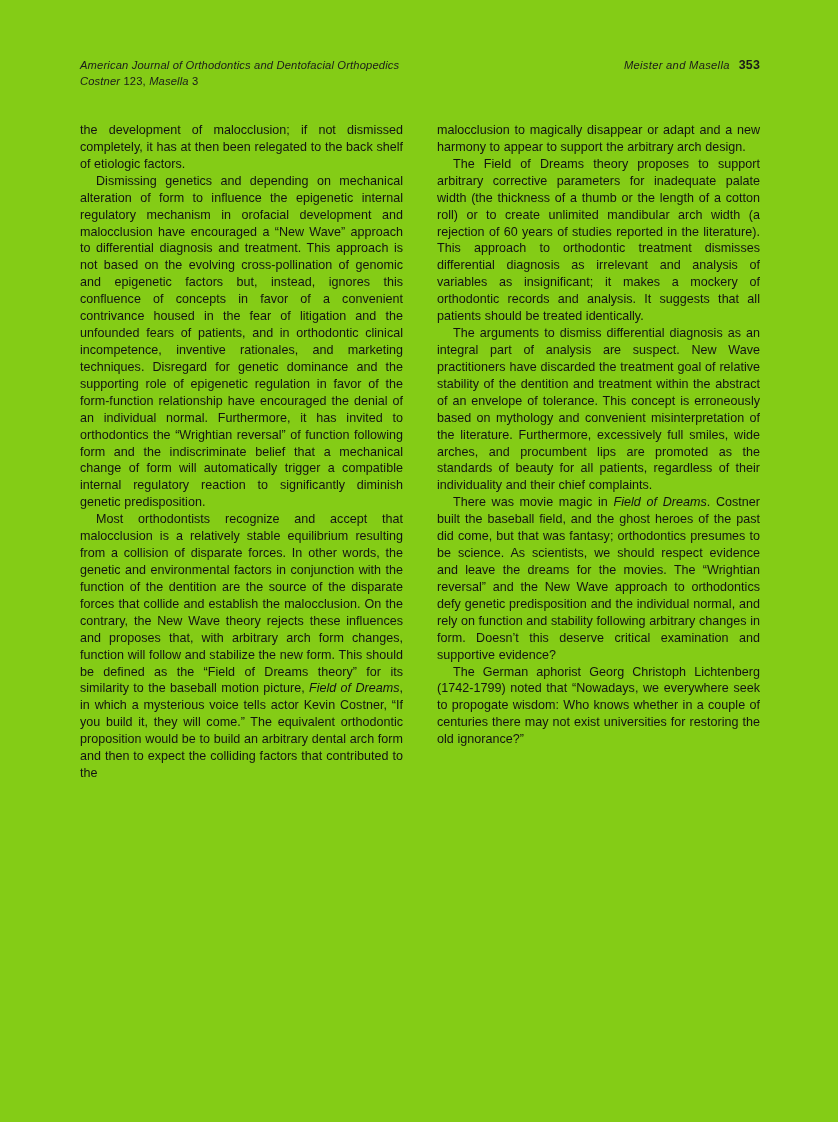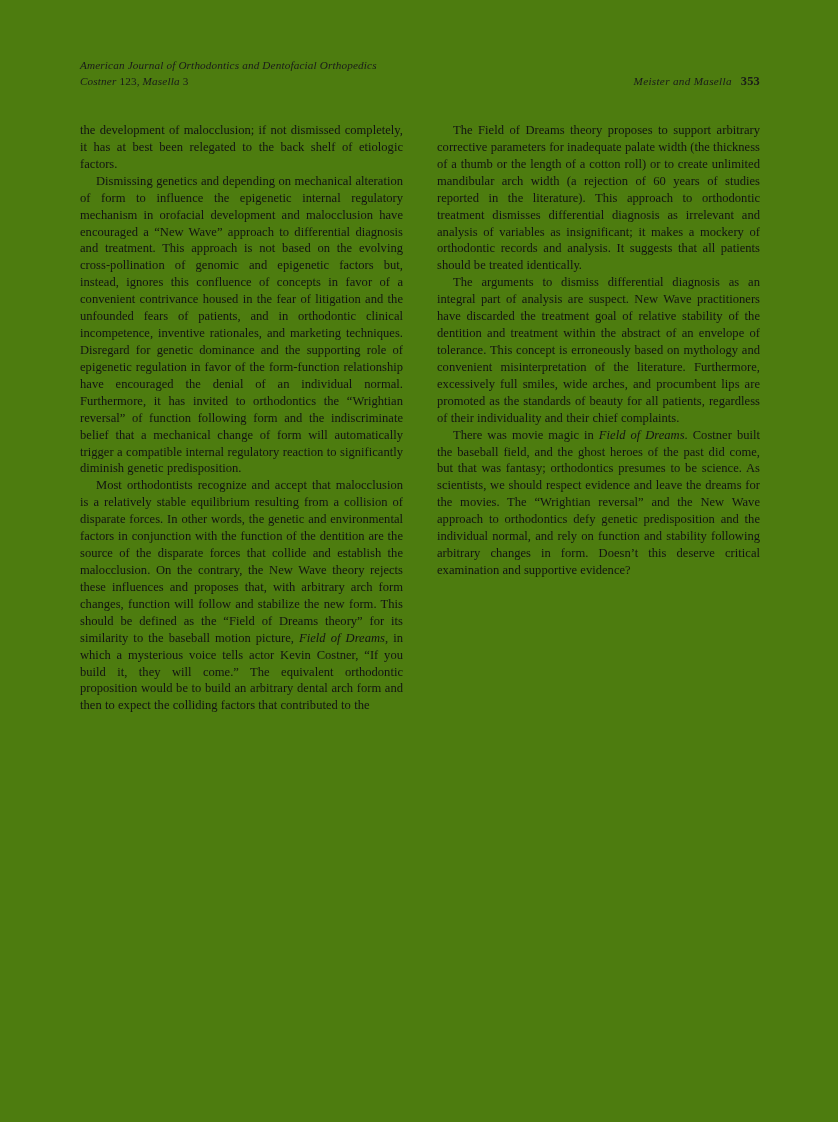"American Journal of Orthodontics and" .page { background: #4d7c0f -> #84cc16; font-family: Liberation Serif, serif -> Liberation Sans, sans-serif }
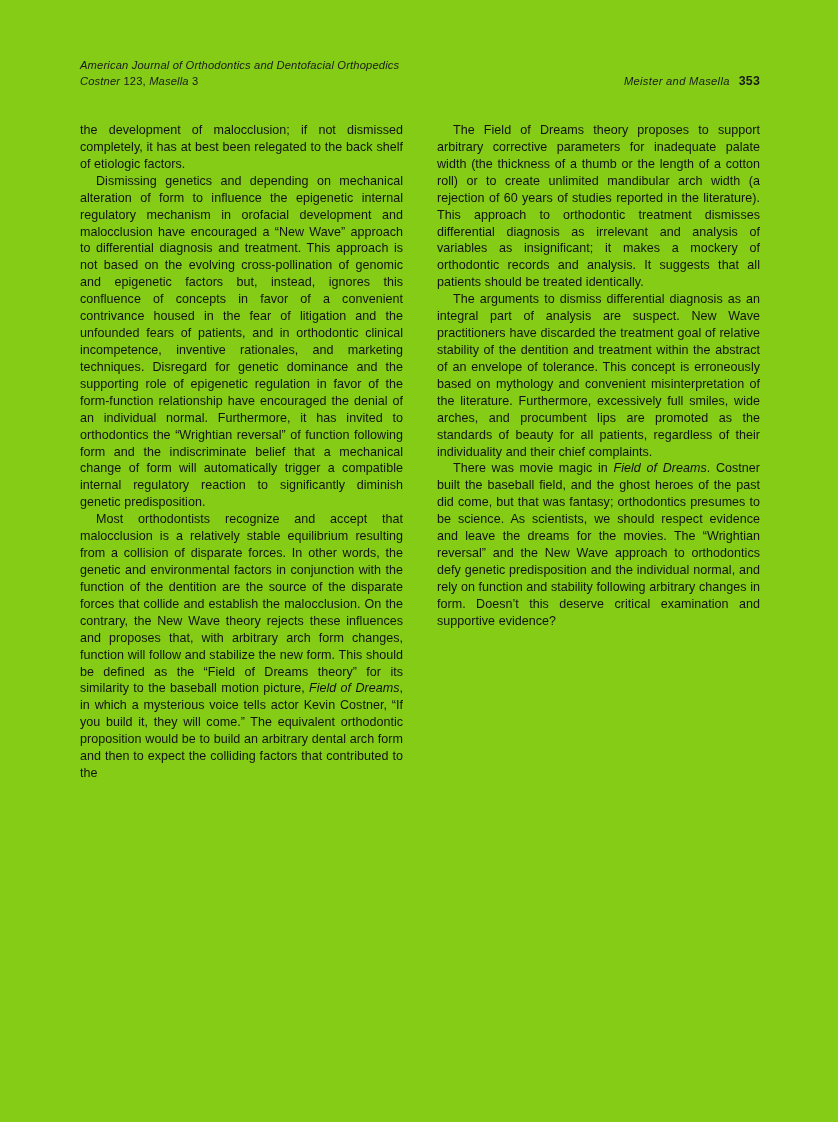"Meister and Masella 353" .rh-right { top: 16px -> 0 }
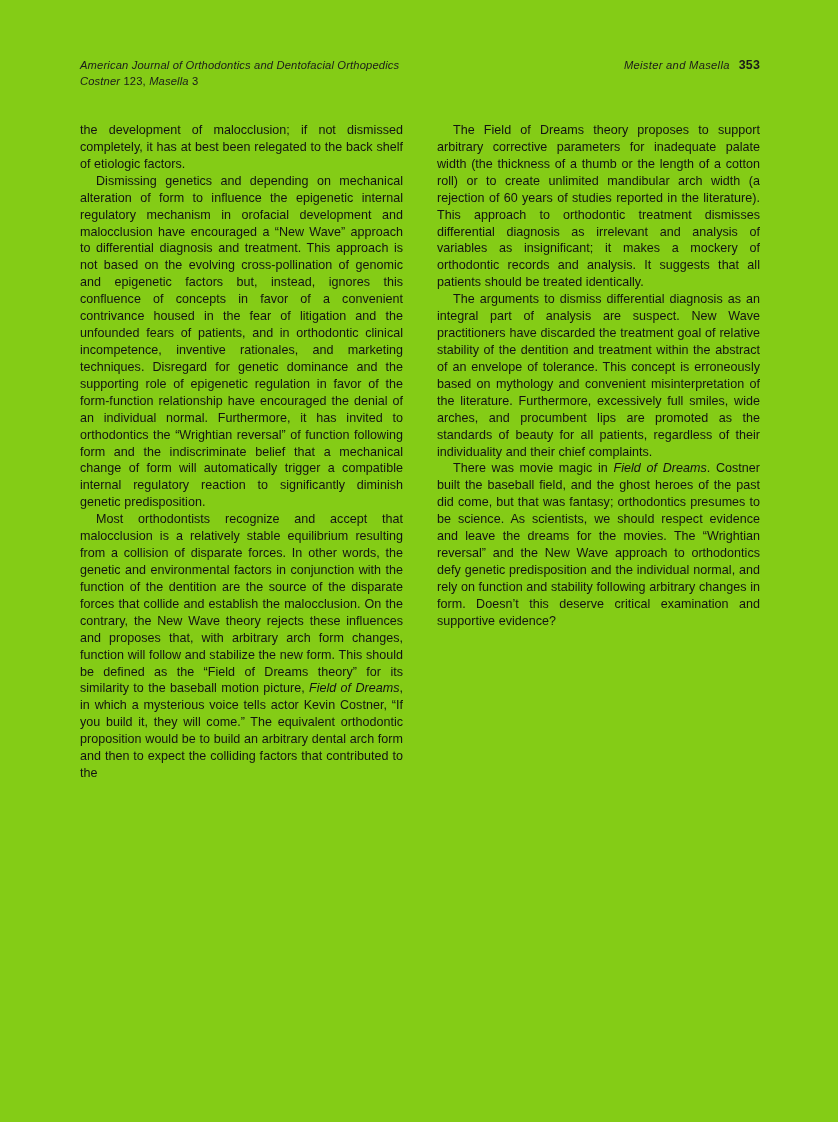"the development of malocclusion; if" p.no-indent { text: best -> then }
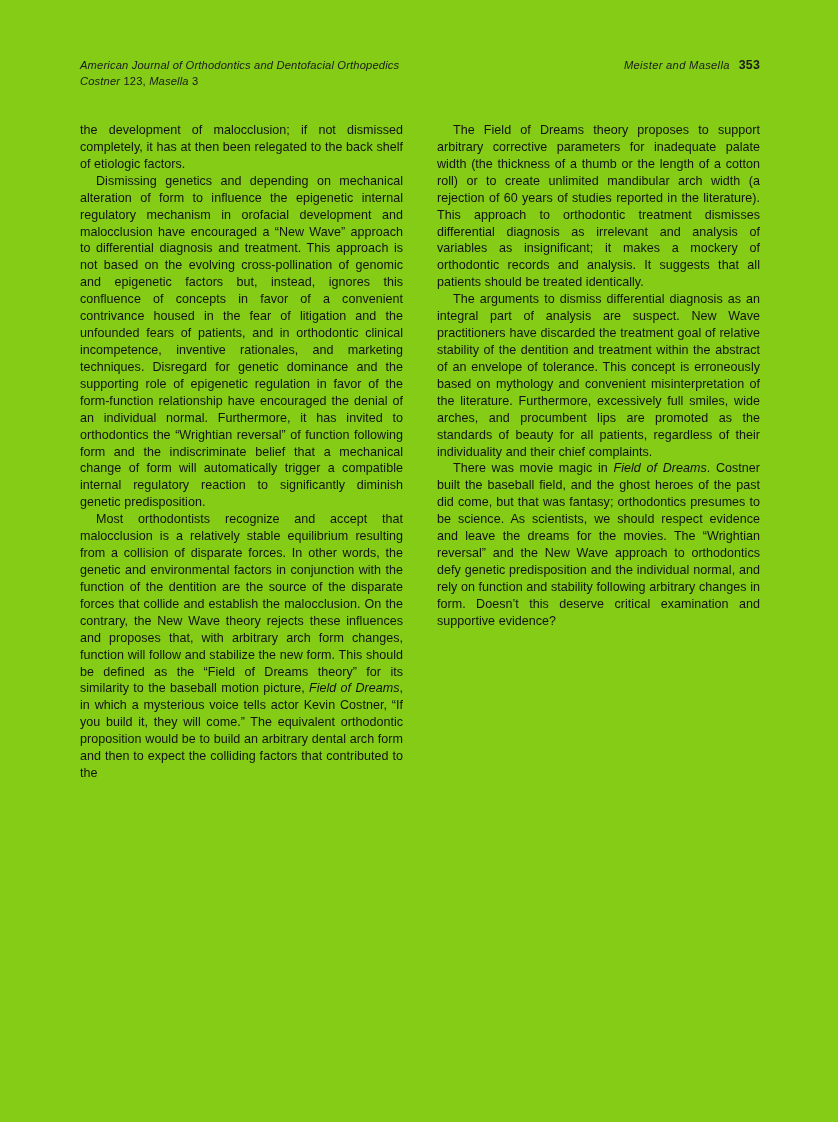"malocclusion to magically disappear or" p.no-indent { html: none -> <p>malocclusion to magically disappear or adapt and a new harmony to appear to support the arbitrary arch design.</p> }
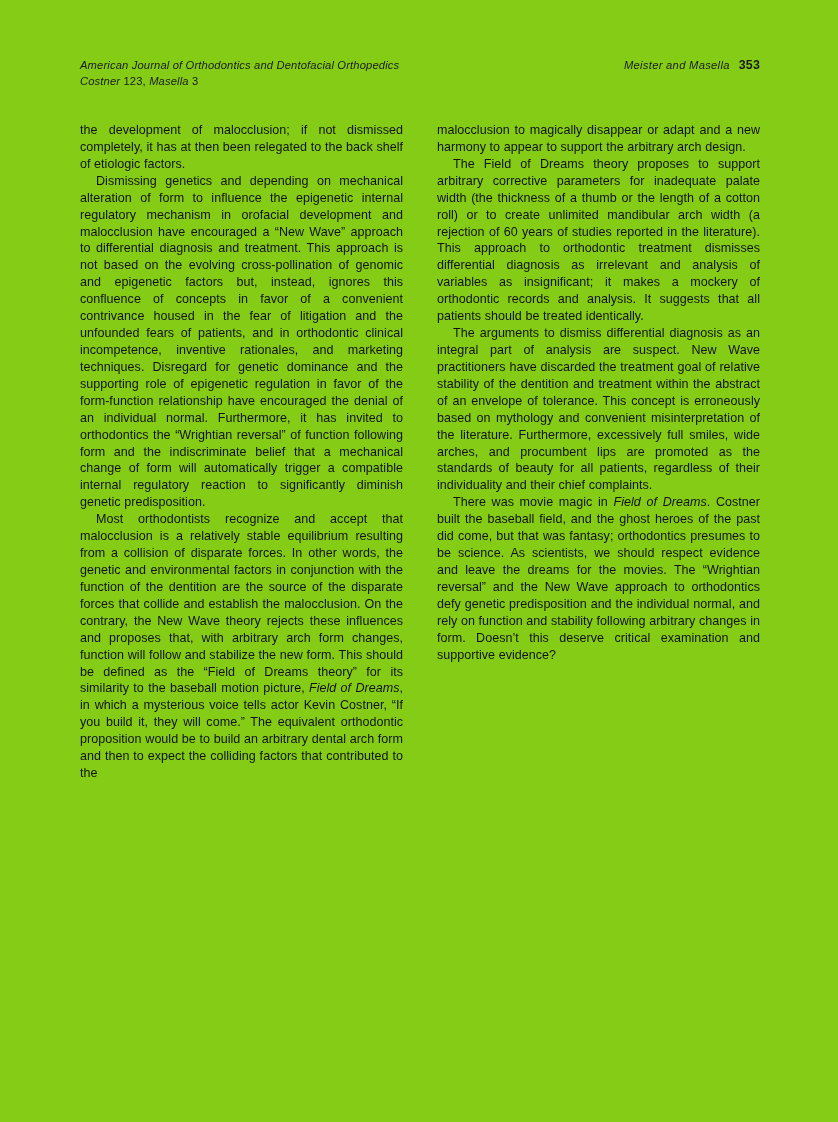"The German aphorist Georg Christoph" p { html: none -> <p>The German aphorist Georg Christoph Lichtenberg (1742-1799) noted that “Nowadays, we everywhere seek to propogate wisdom: Who knows whether in a couple of centuries there may not exist universities for restoring the old ignorance?”</p> }
